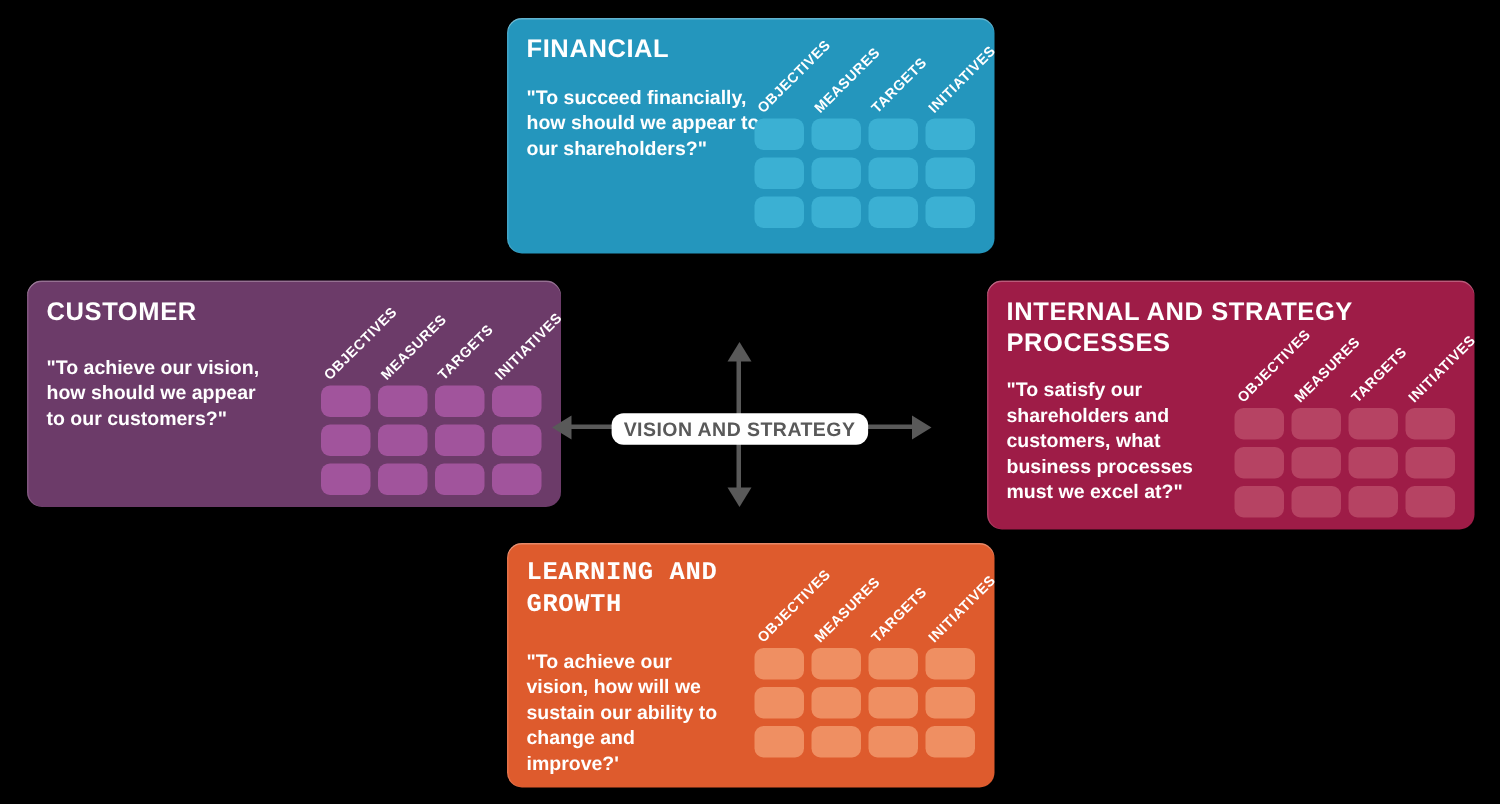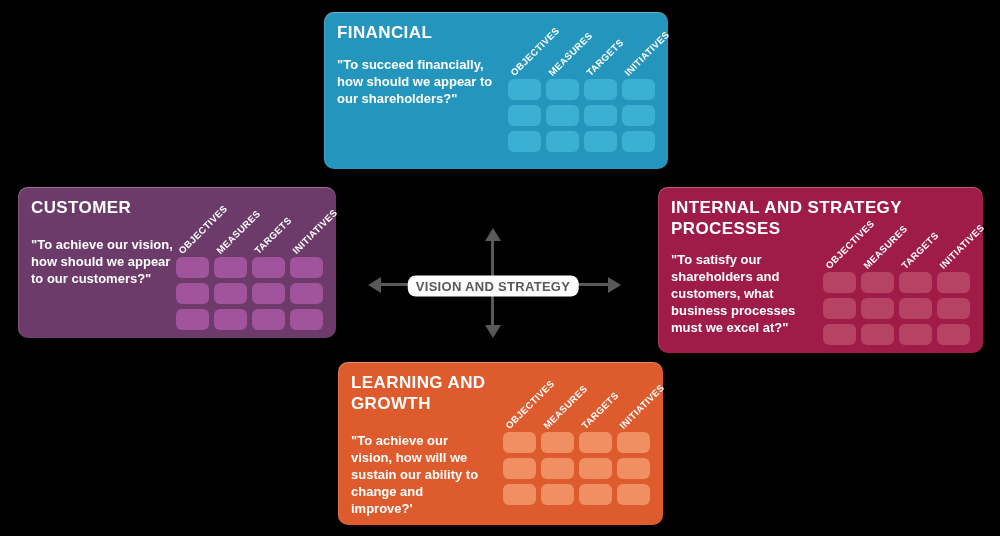"FINANCIAL" .q-financial { left: 324px -> 338px; padding-left: 19px -> none }
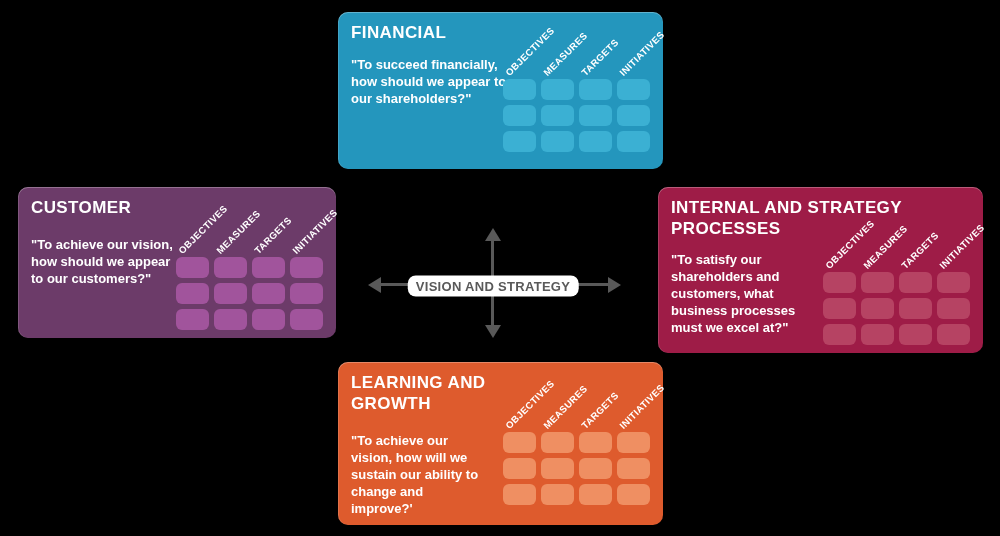"CUSTOMER" .q-customer { width: 318px -> 356px }
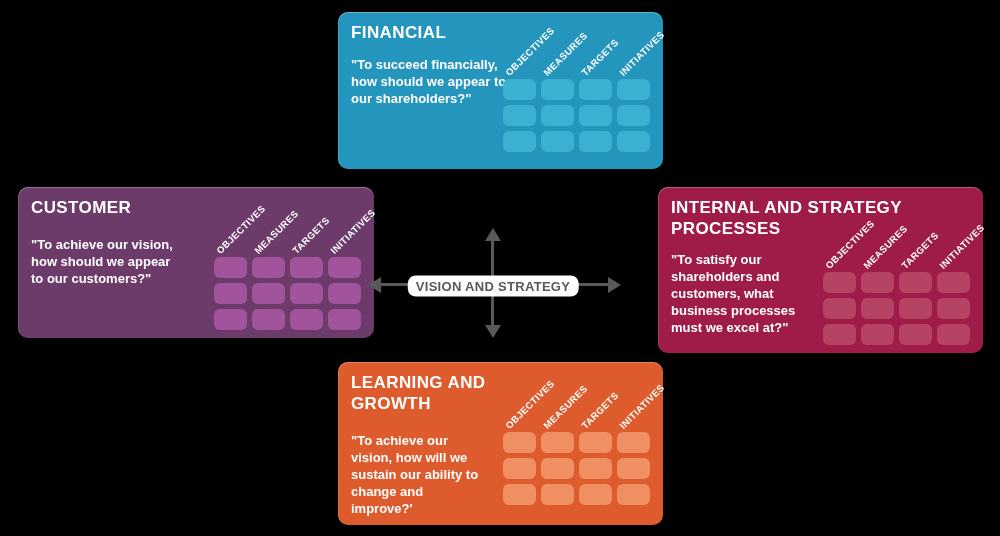"LEARNING AND GROWTH" .q-learning .q-title { font-family: none -> Liberation Mono, monospace }
